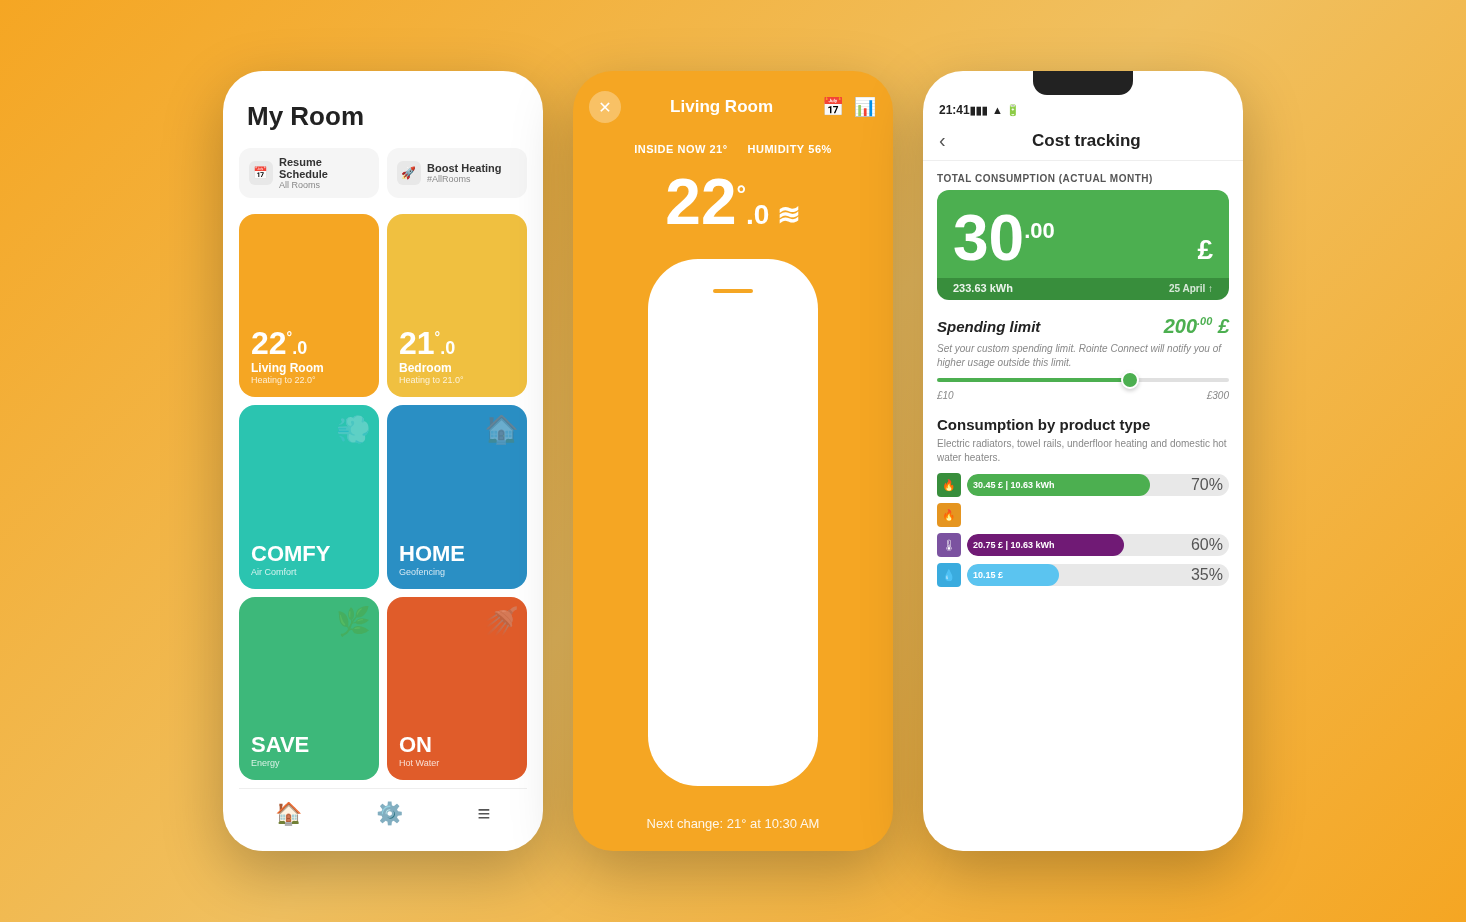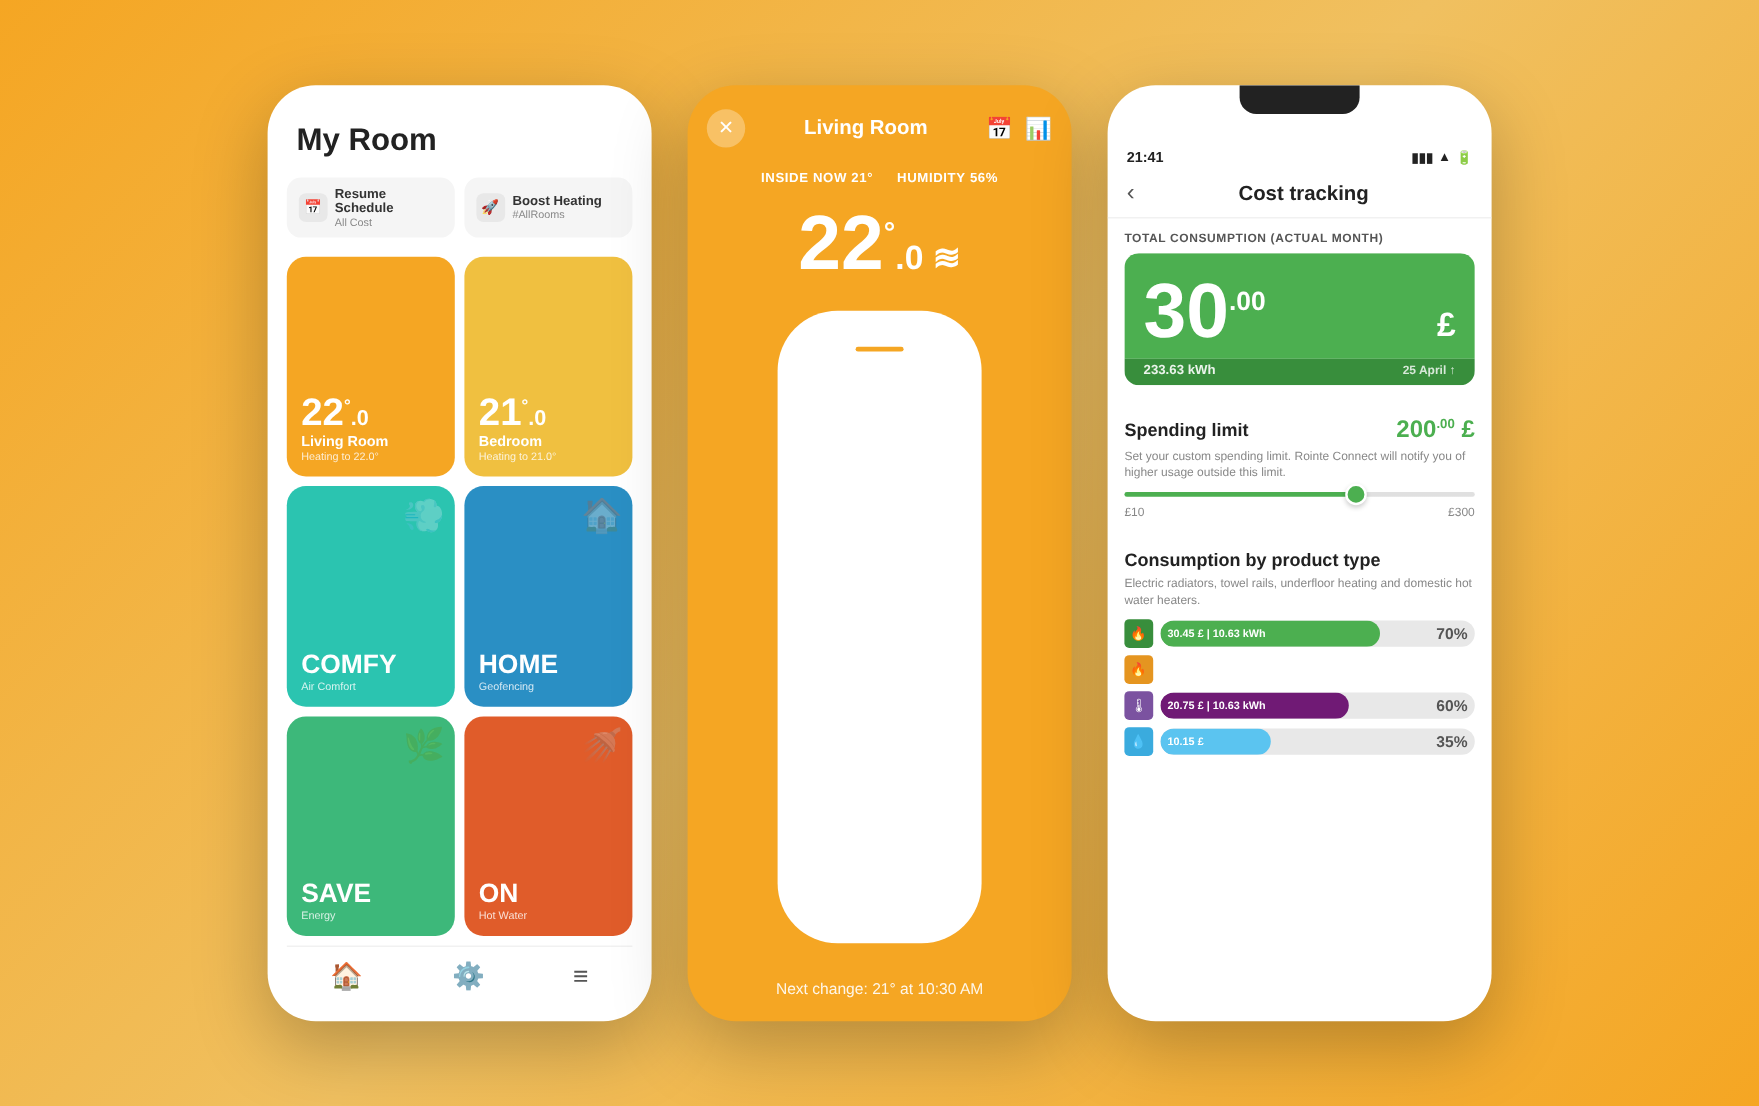"21:41" .phone3-status-bar { justify-content: space-between -> none; margin-top: 21px -> none }
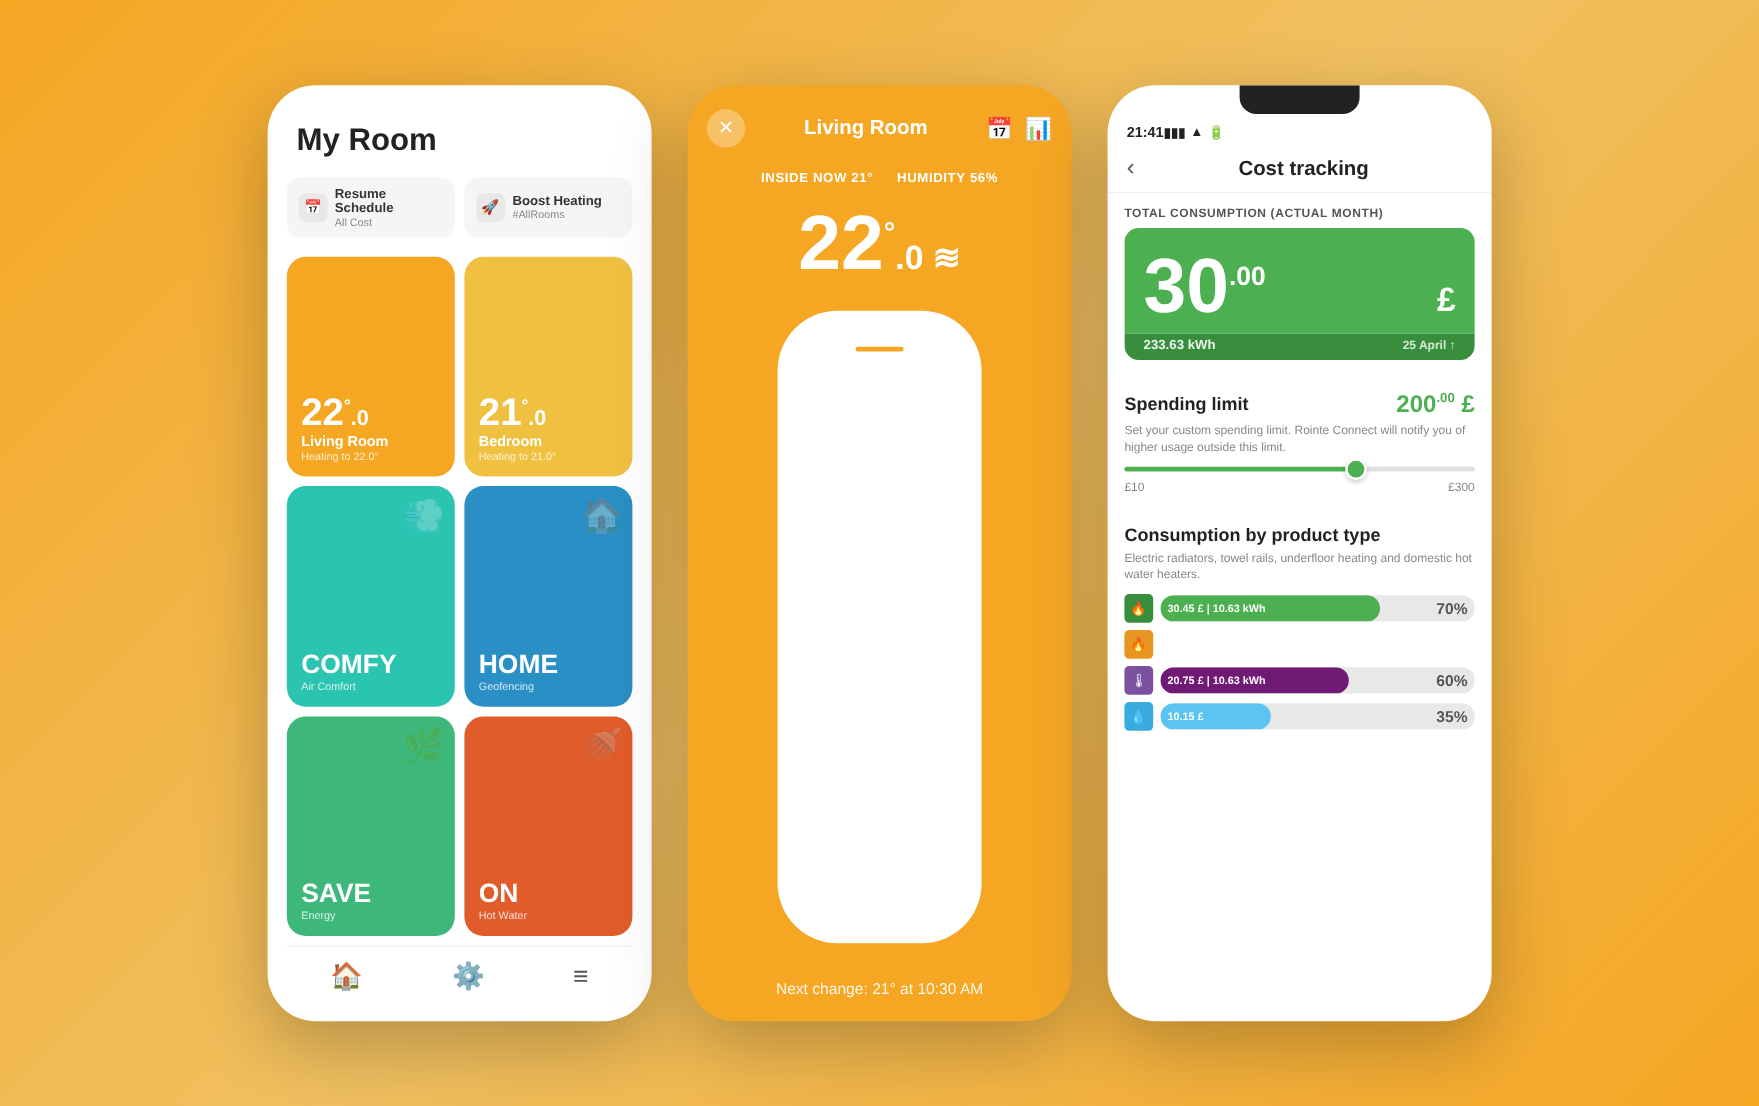"All Cost" div.sub { text: Cost -> Rooms }
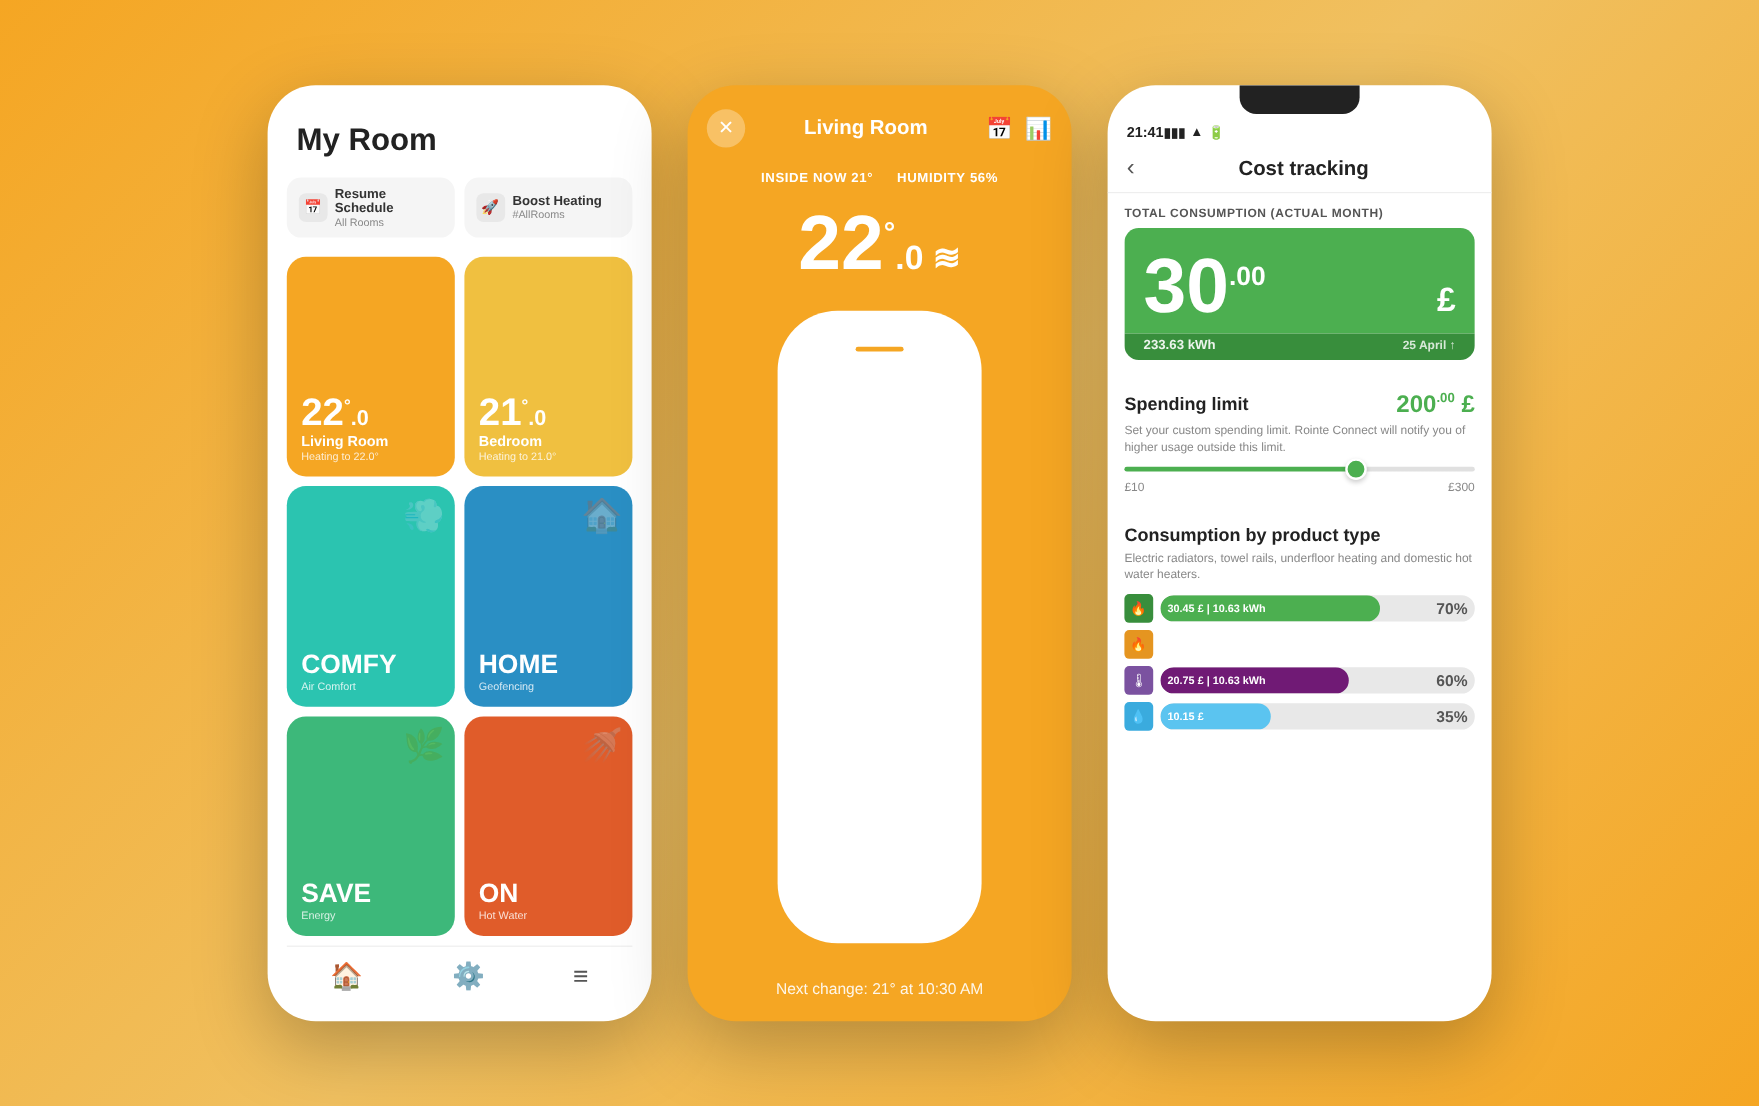"Spending limit" .spending-section { font-style: none -> italic; margin: 26px 0 -> 15px 0 }
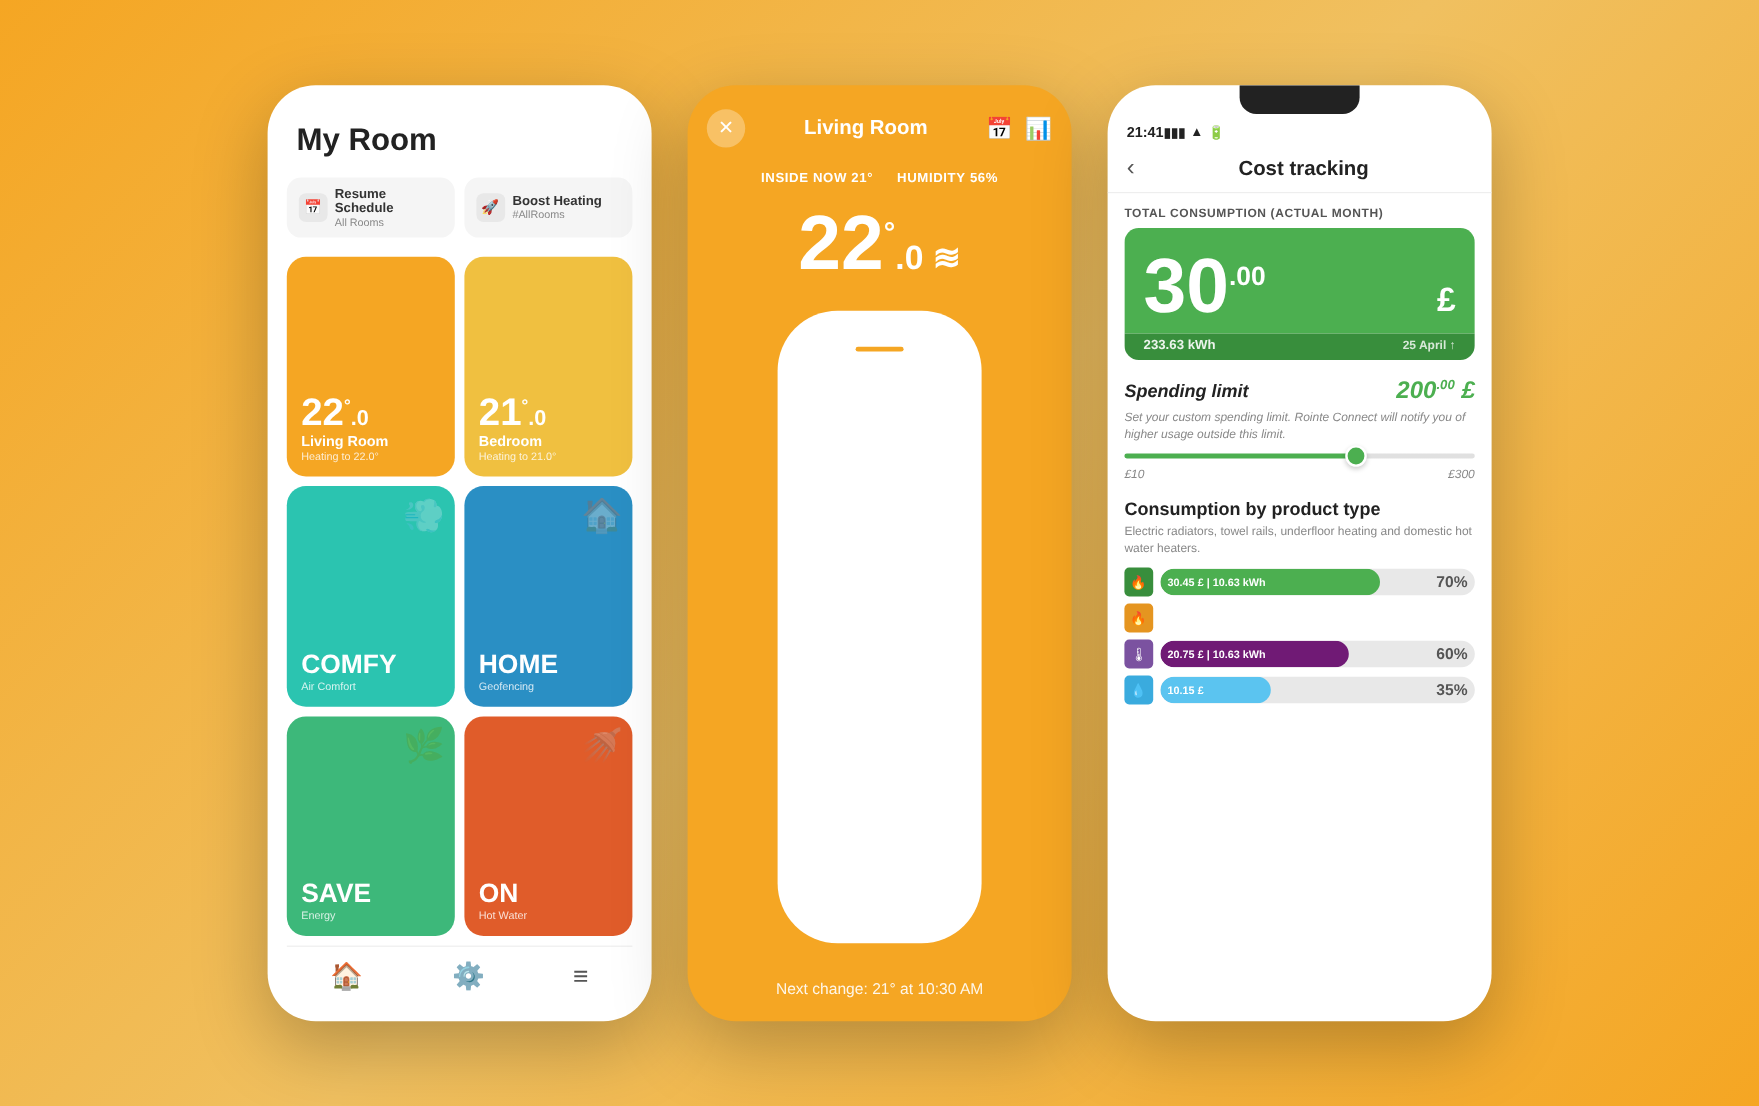"70%" .bar-percent { font-size: 13px -> 16px; font-weight: 700 -> 400 }
